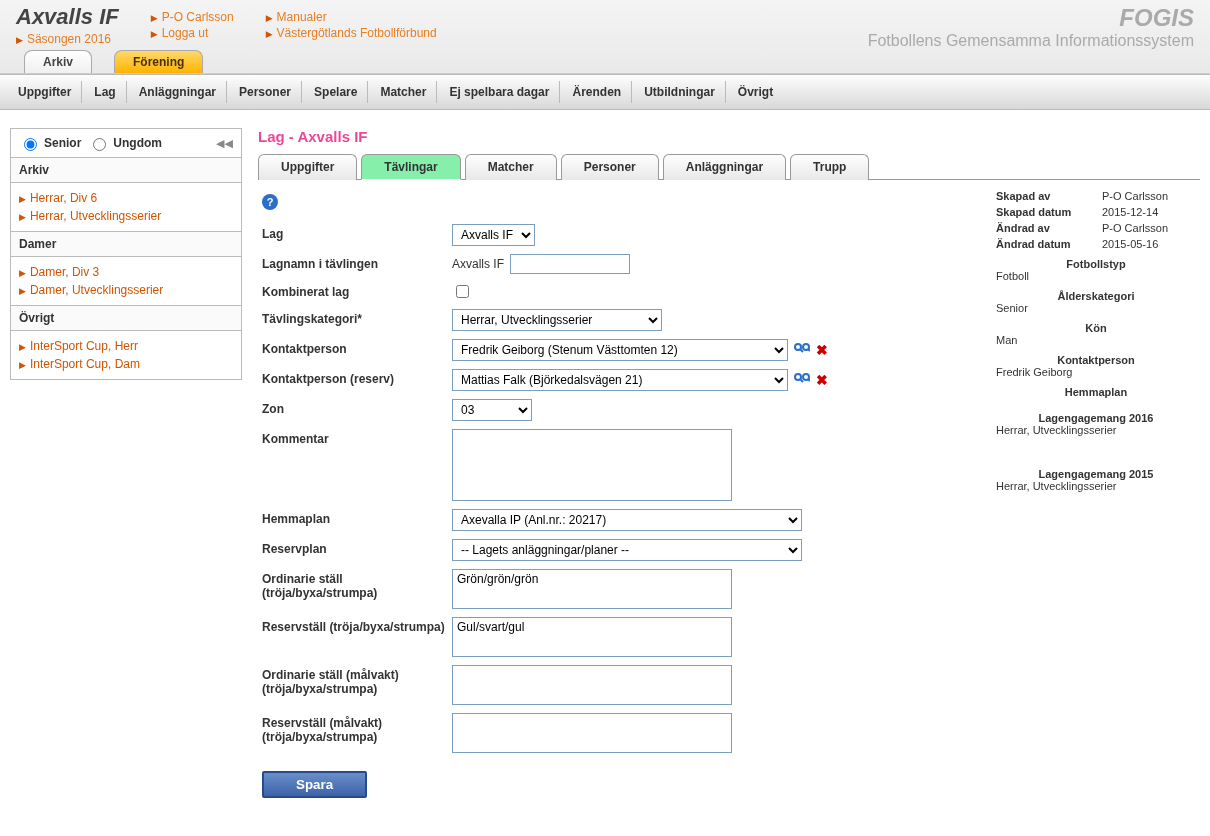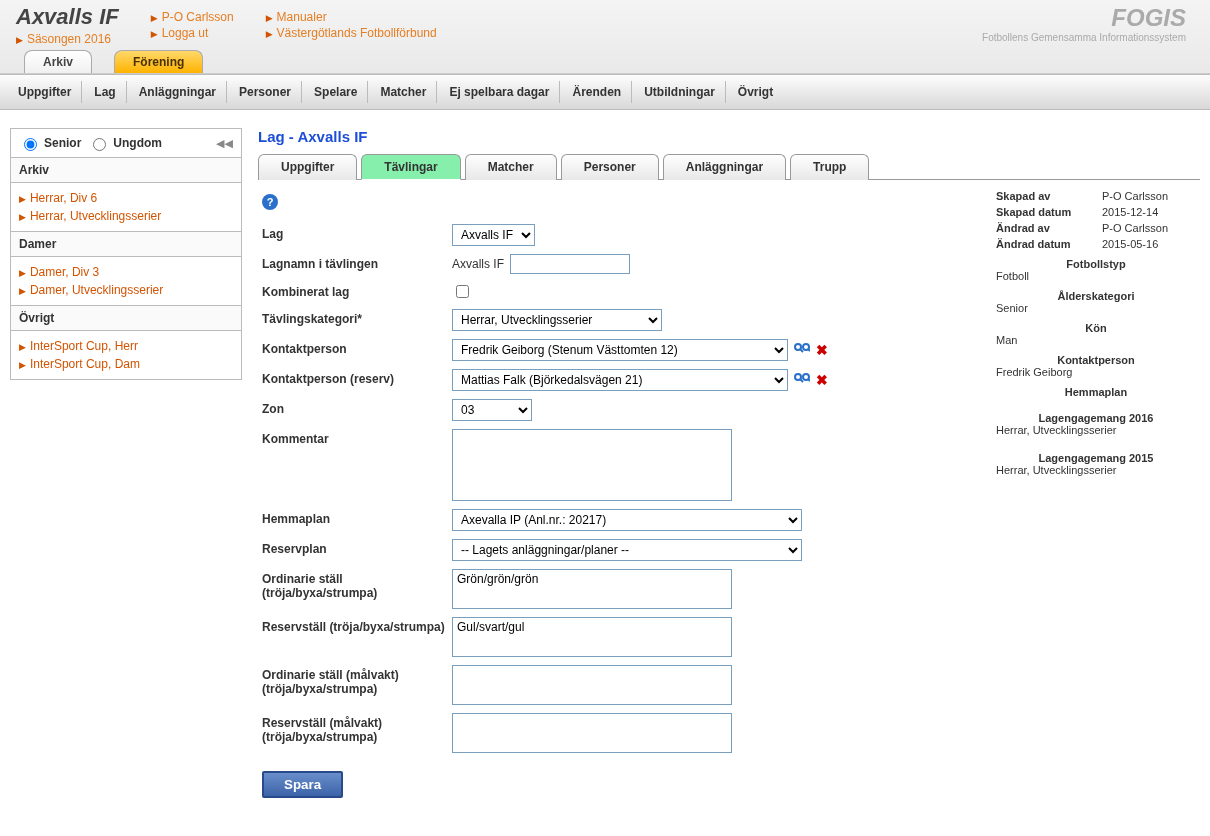"FOGIS" .brand { right: 24px -> 16px }
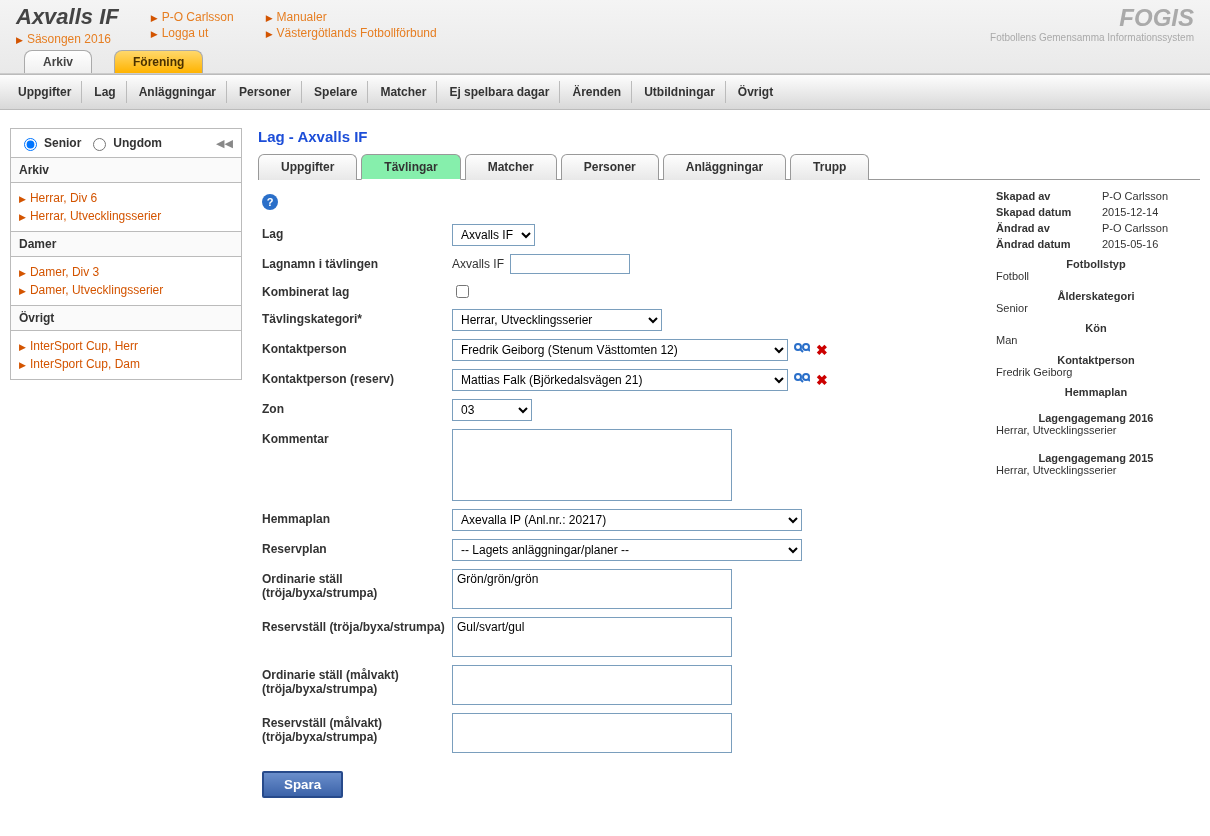"Fotbollens Gemensamma Informationssystem" .brand-sub { font-size: 10px -> 16px }
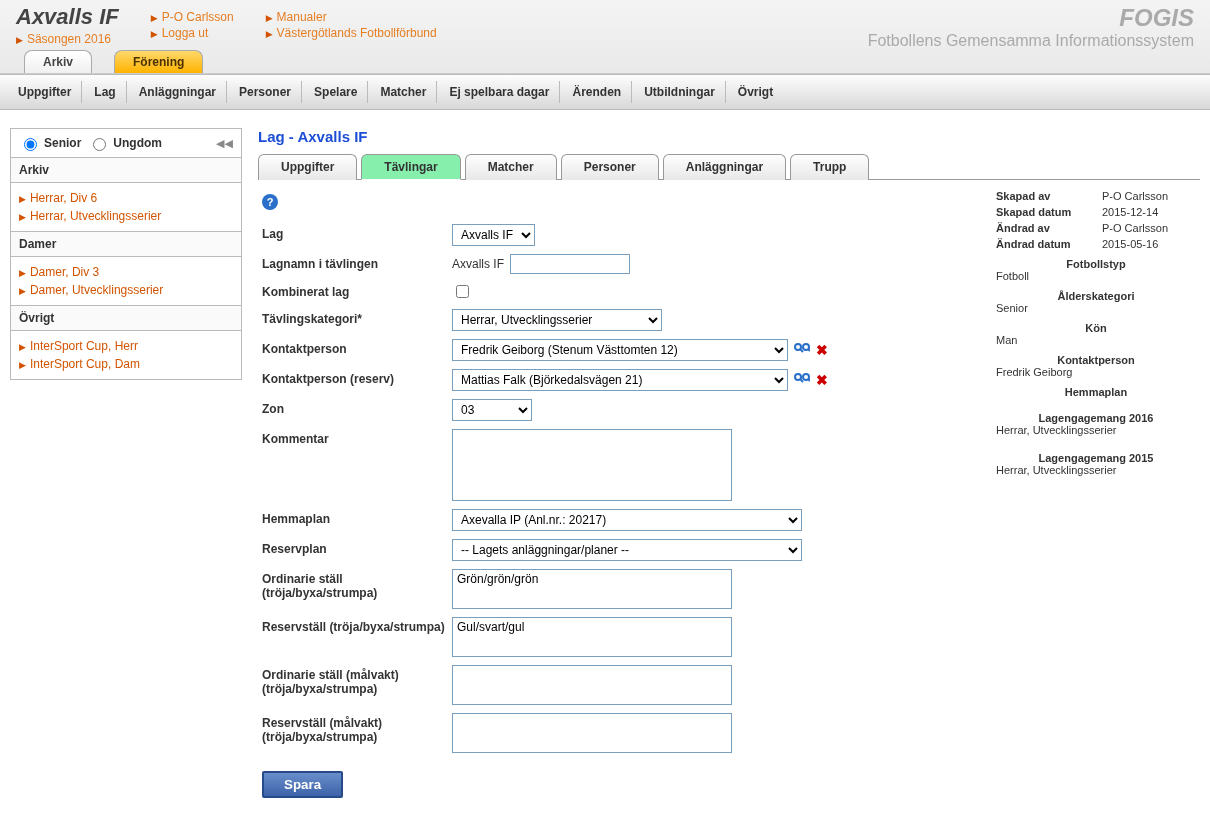"Lag - Axvalls IF" h2.page-title { color: #1d4ed8 -> #ec4899 }
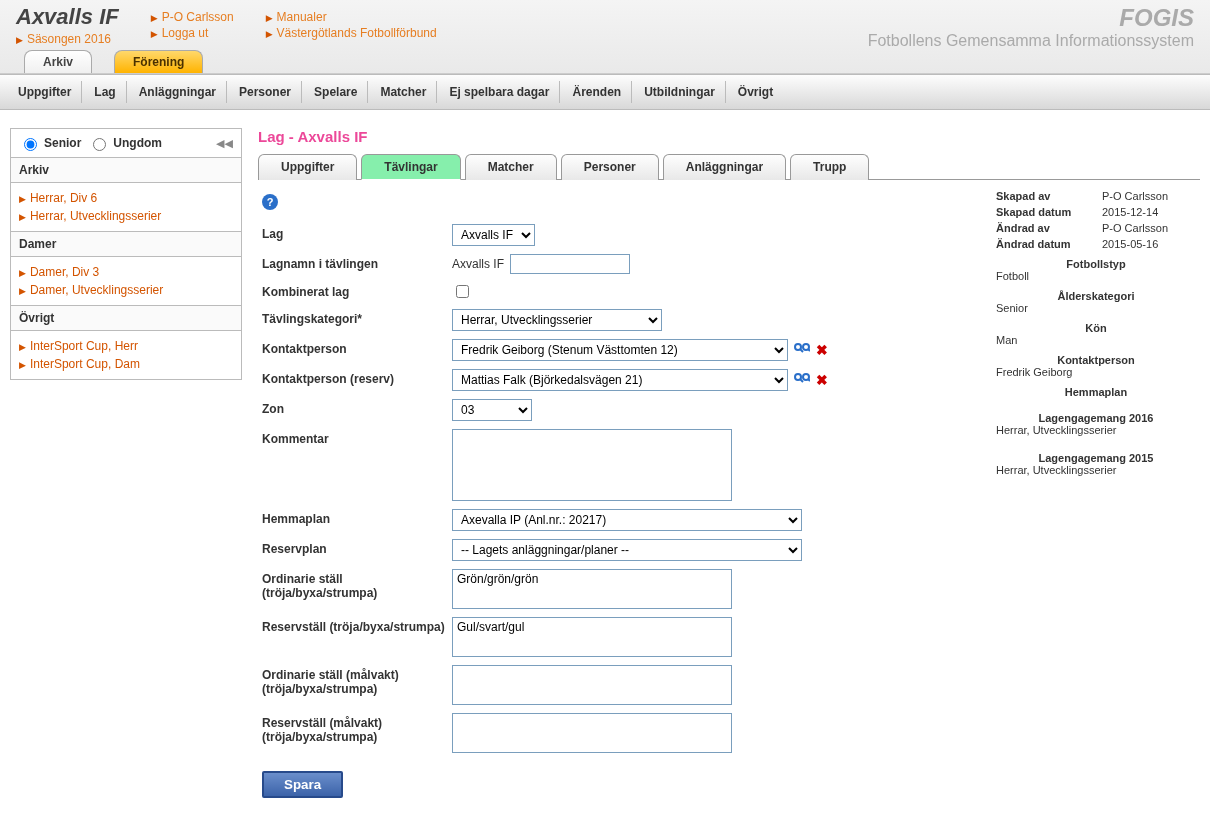"Lagengagemang 2015" div.k { margin-top: 16px -> 32px }
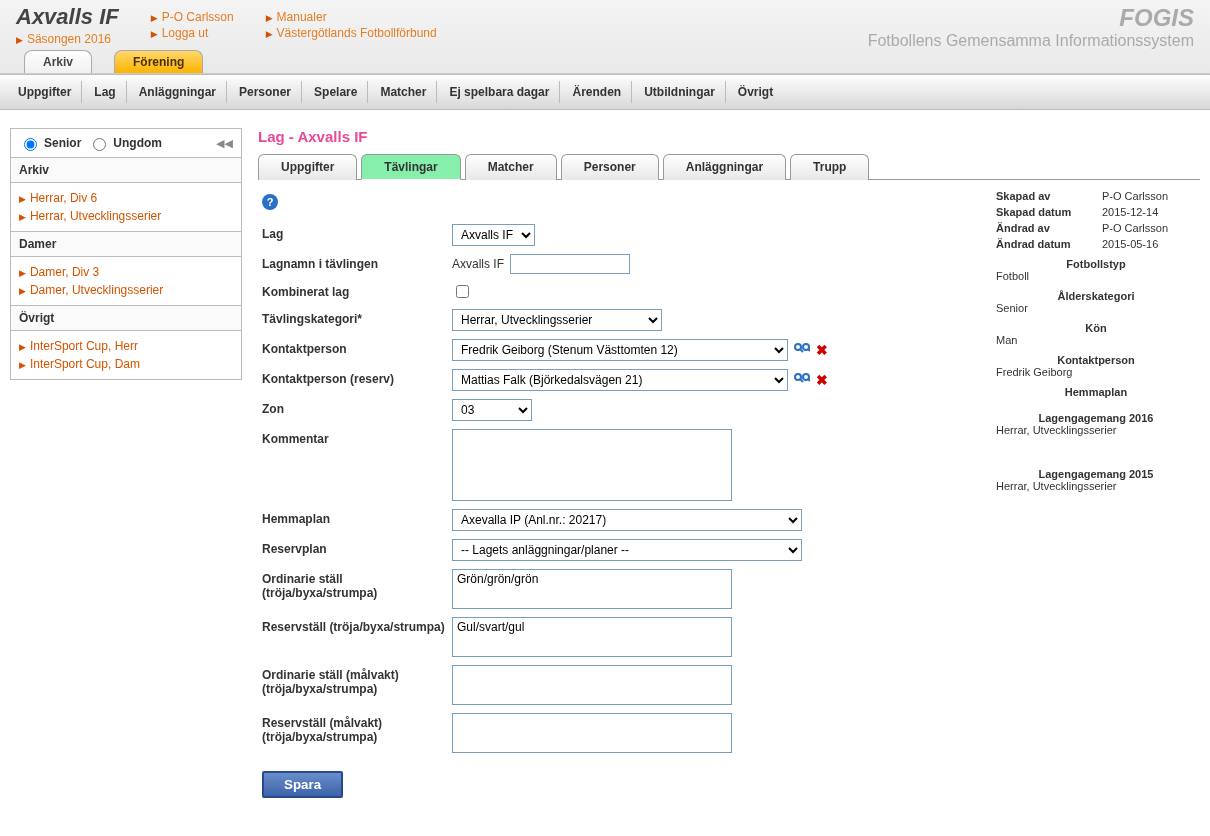"Spara" .save-btn { padding: 4px 20px -> 4px 32px }
